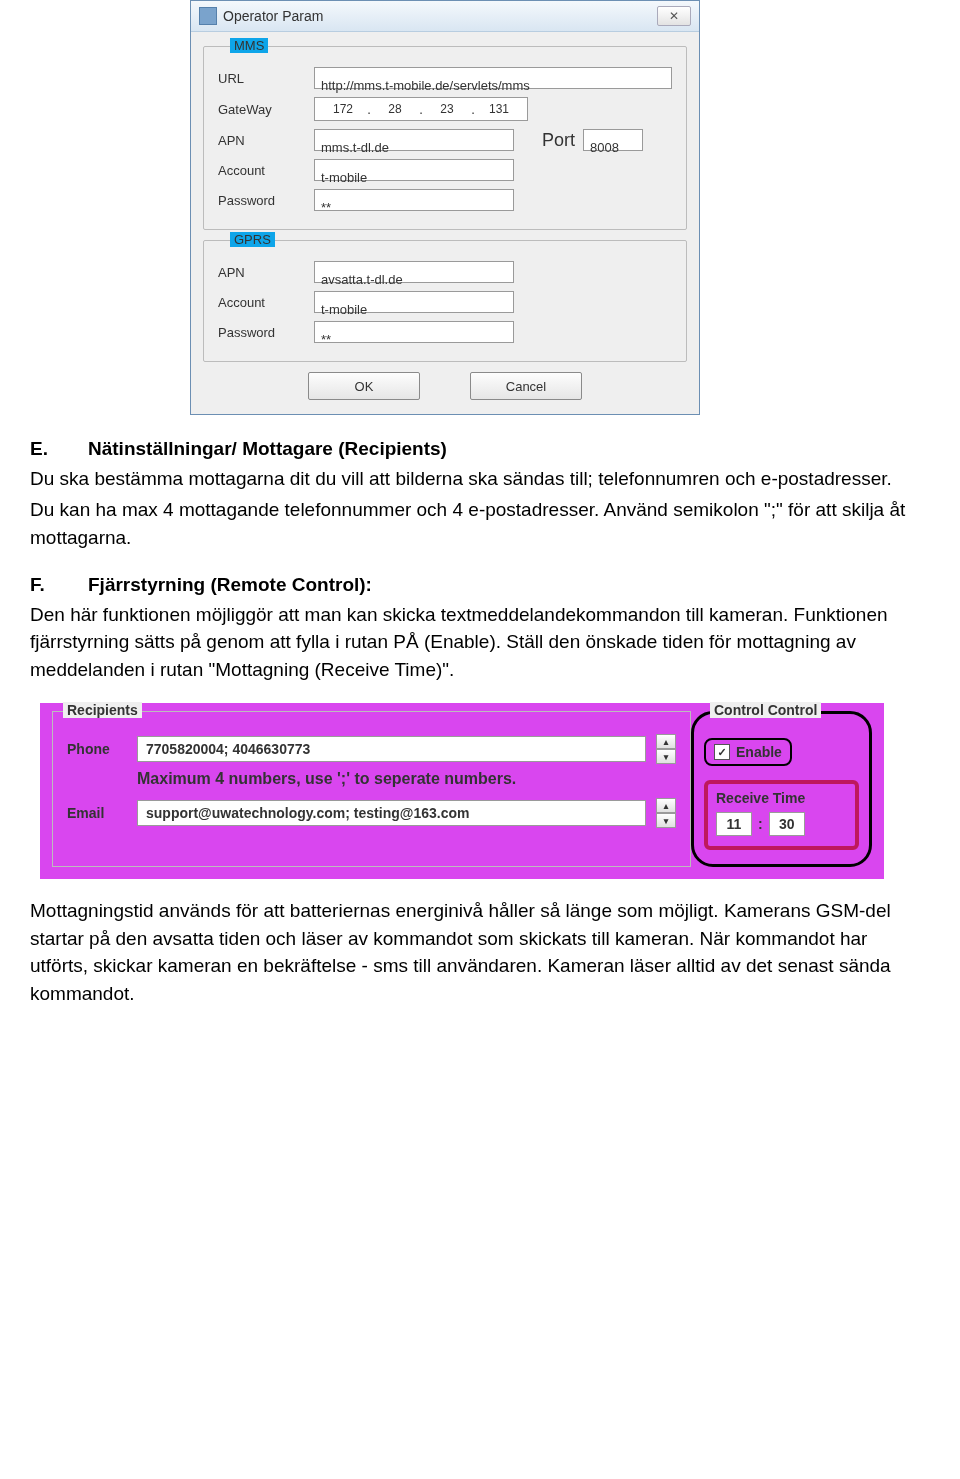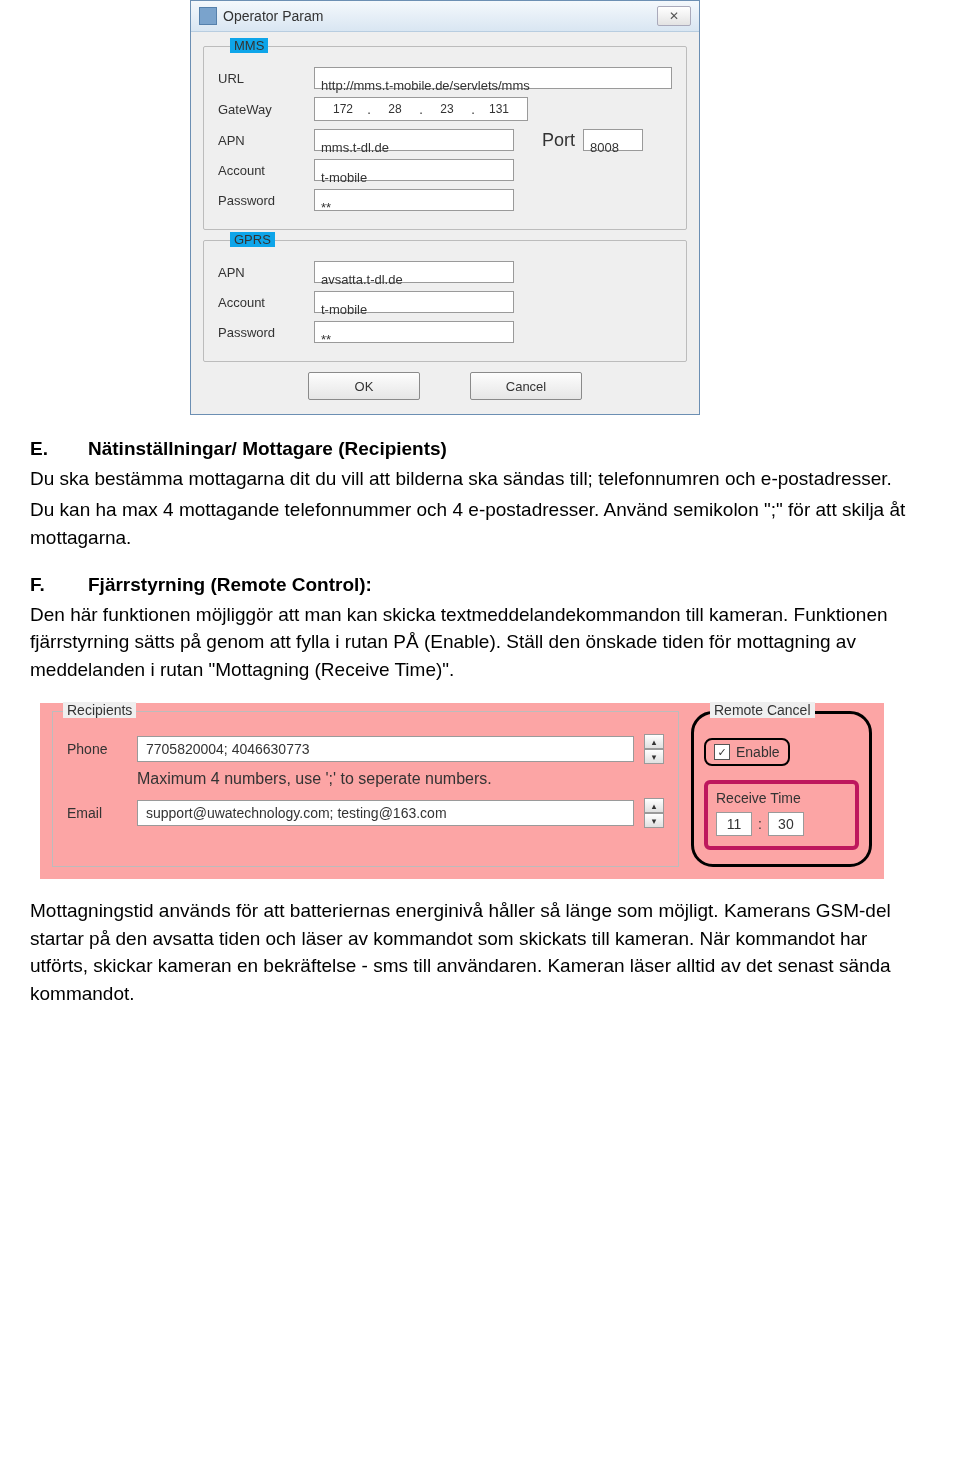"Recipients" .panel2-wrap { background: #fca5a5 -> #d946ef; font-weight: none -> bold; gap: 12px -> none }
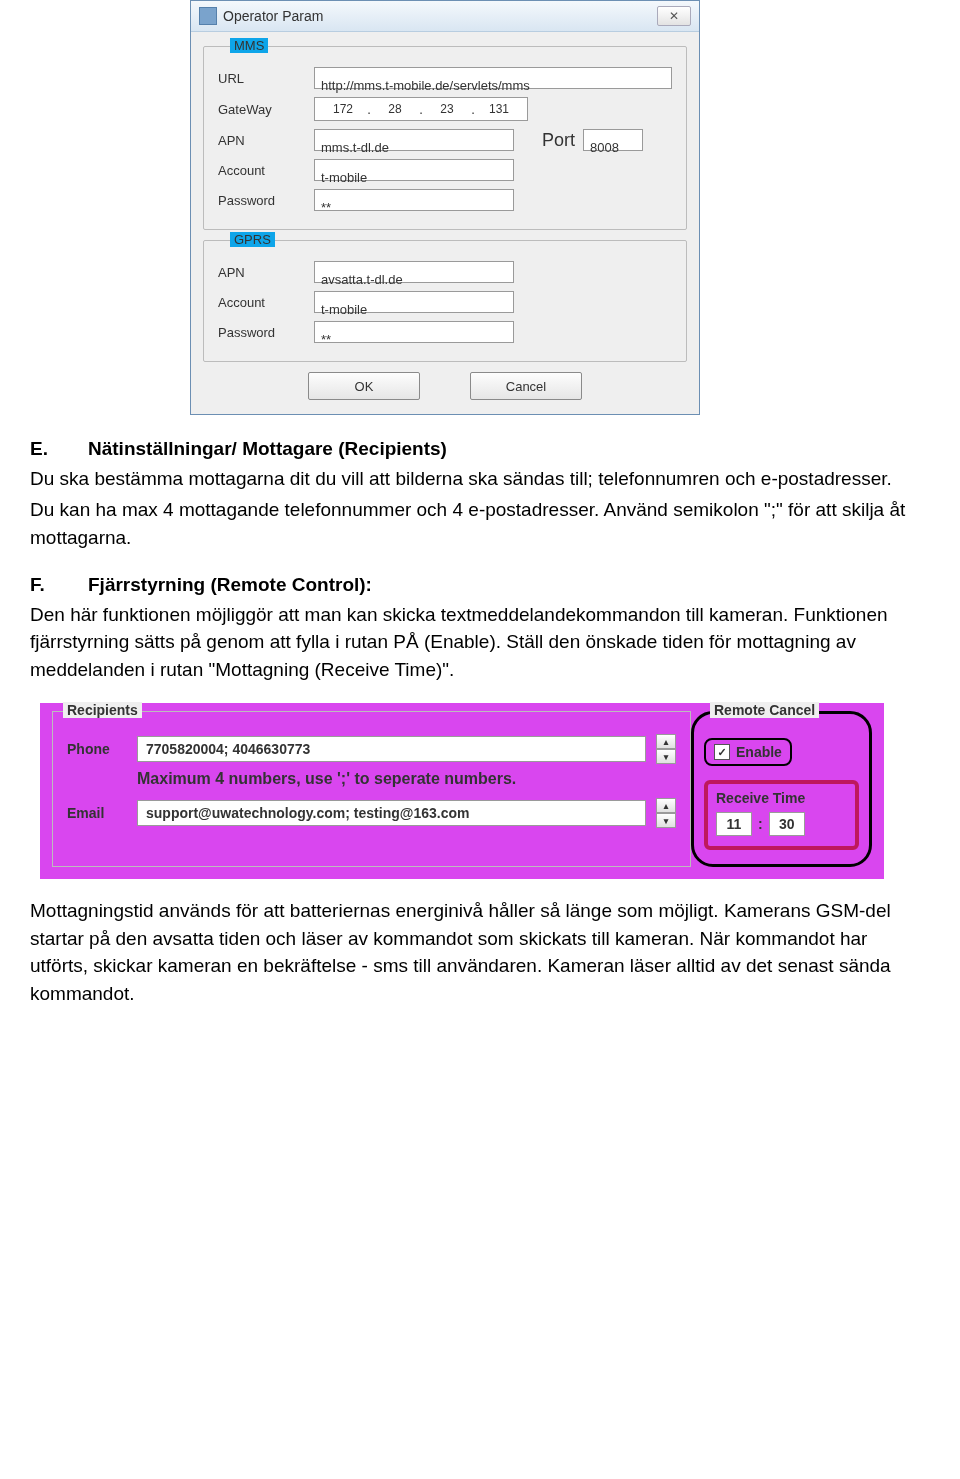"Remote Cancel" span.remote-legend { text: Remote Cancel -> Control Control }
